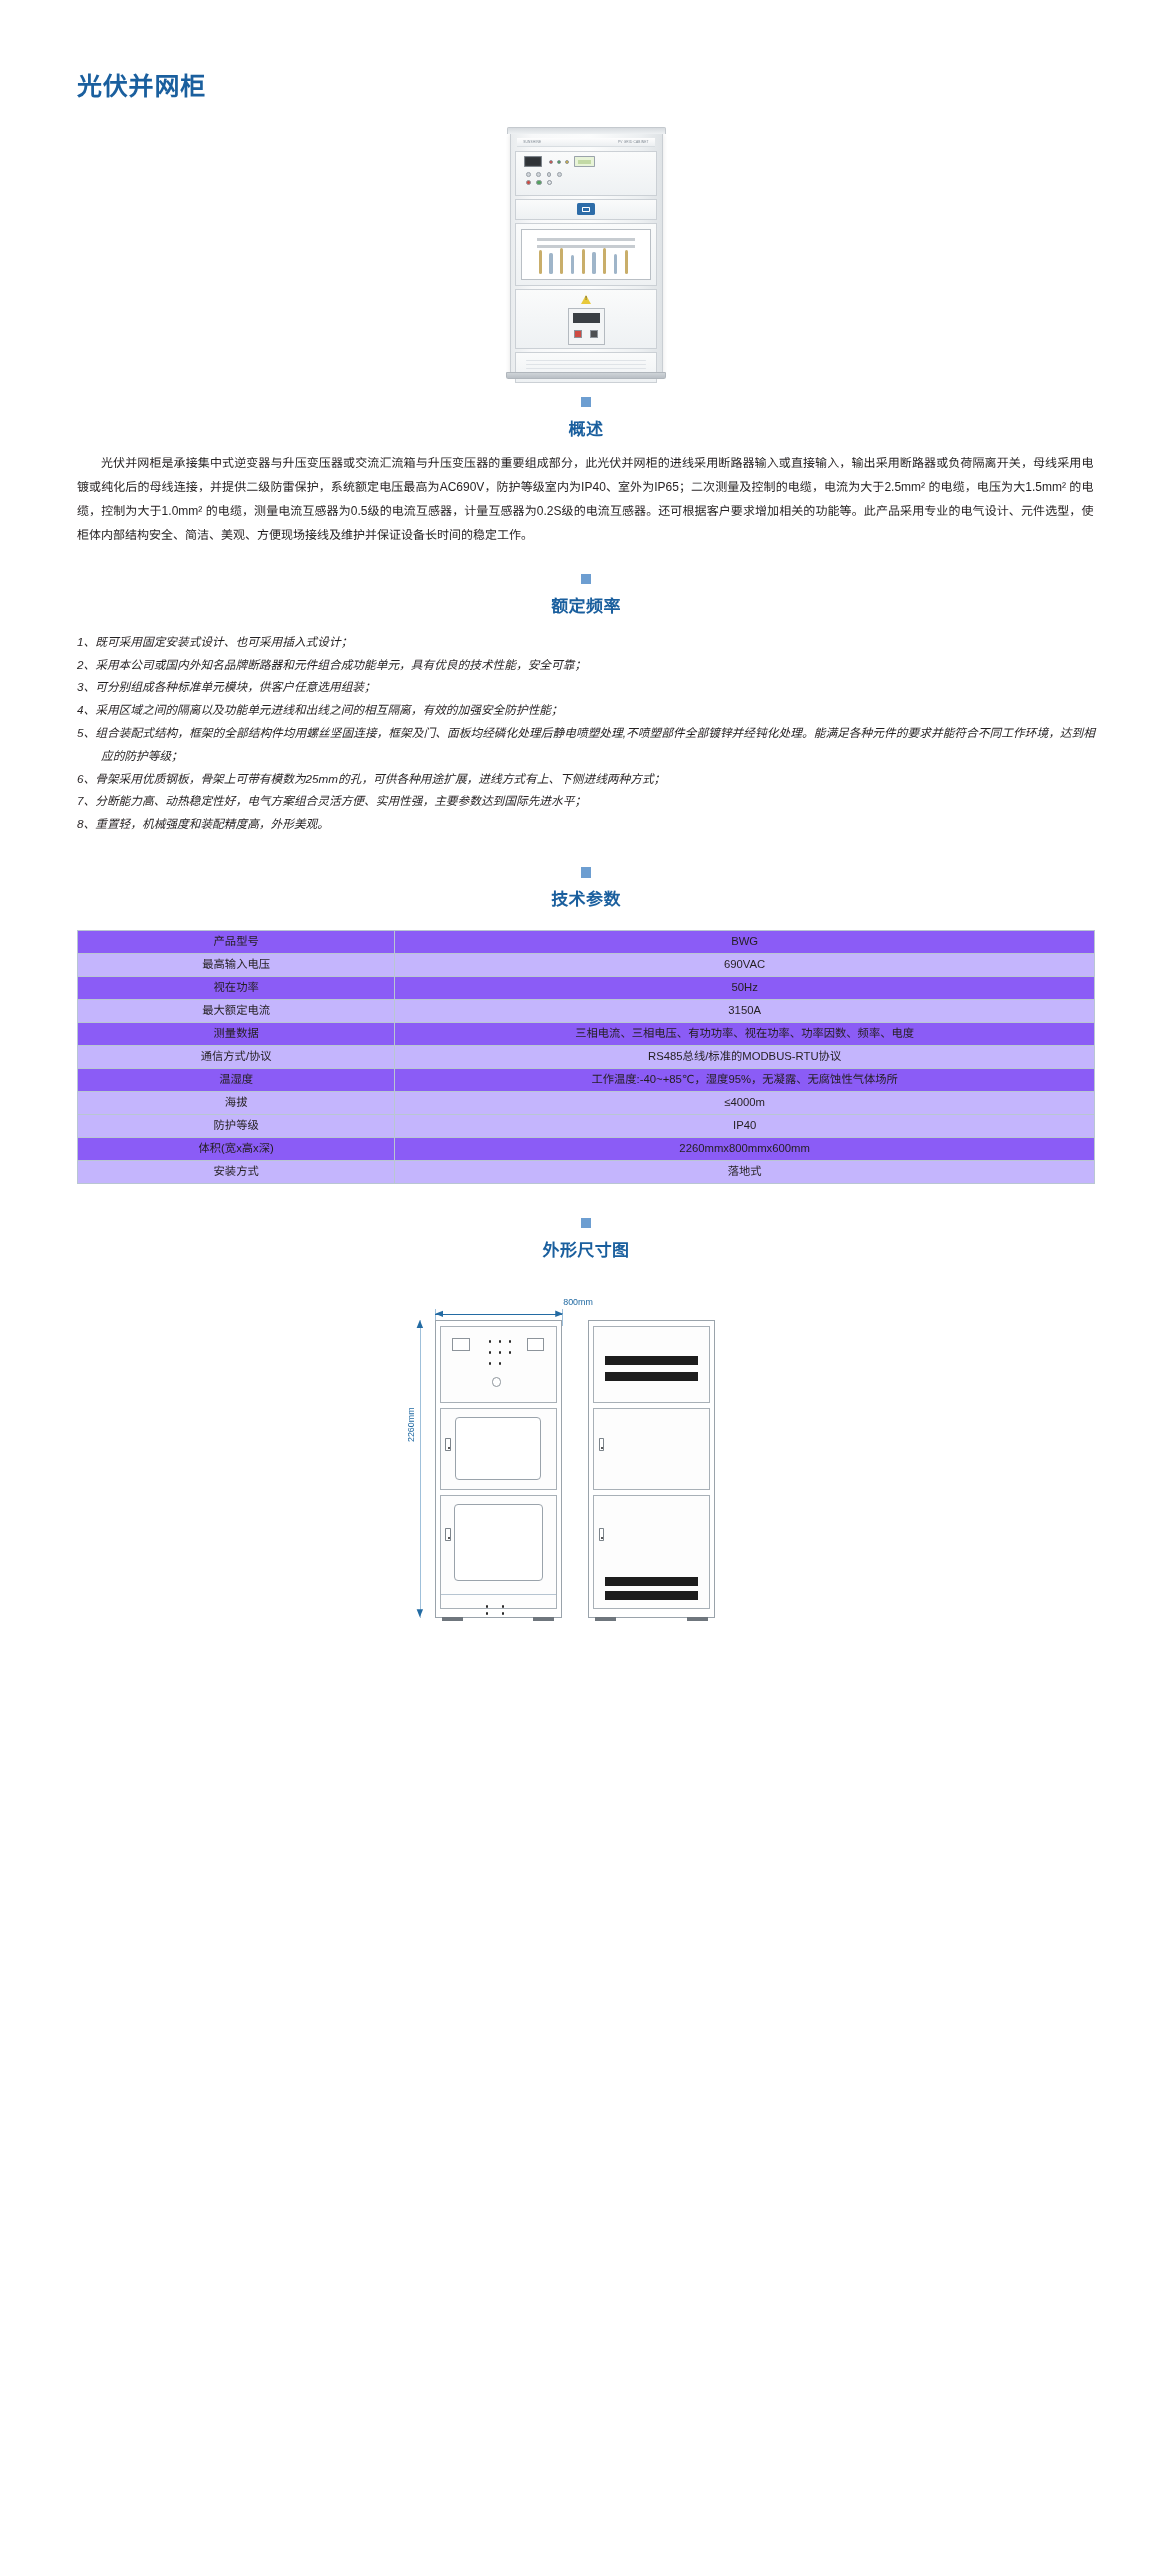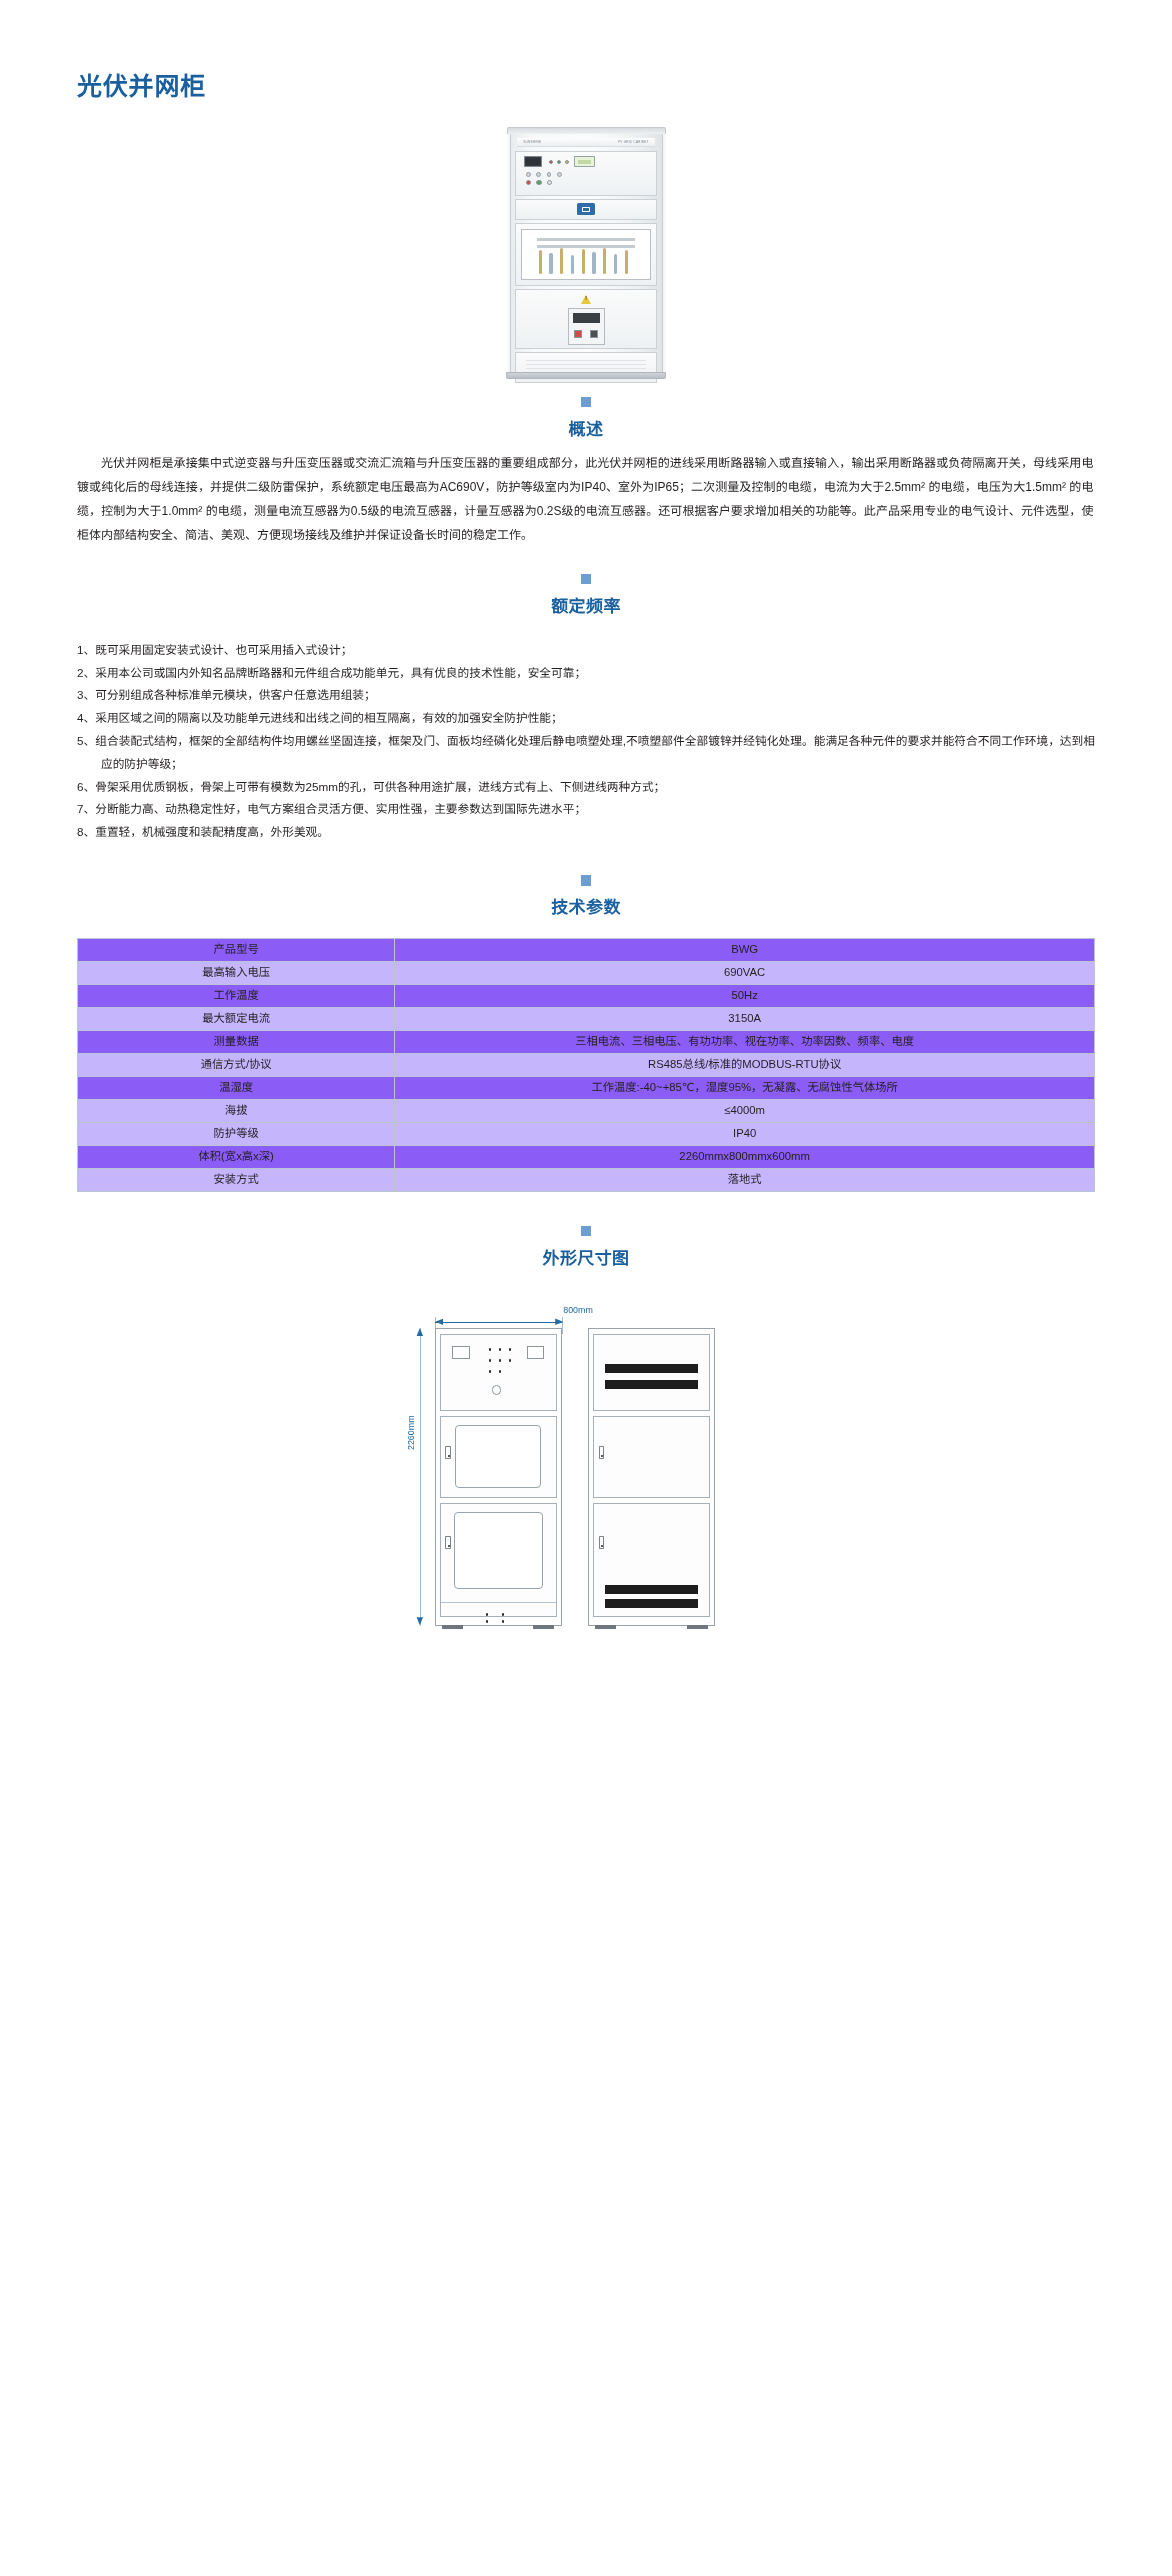"1、既可采用固定安装式设计、也可采用插入式设计；" .feat-list { font-style: none -> italic; margin: 20px 0 0 0 -> 12px 0 0 0 }
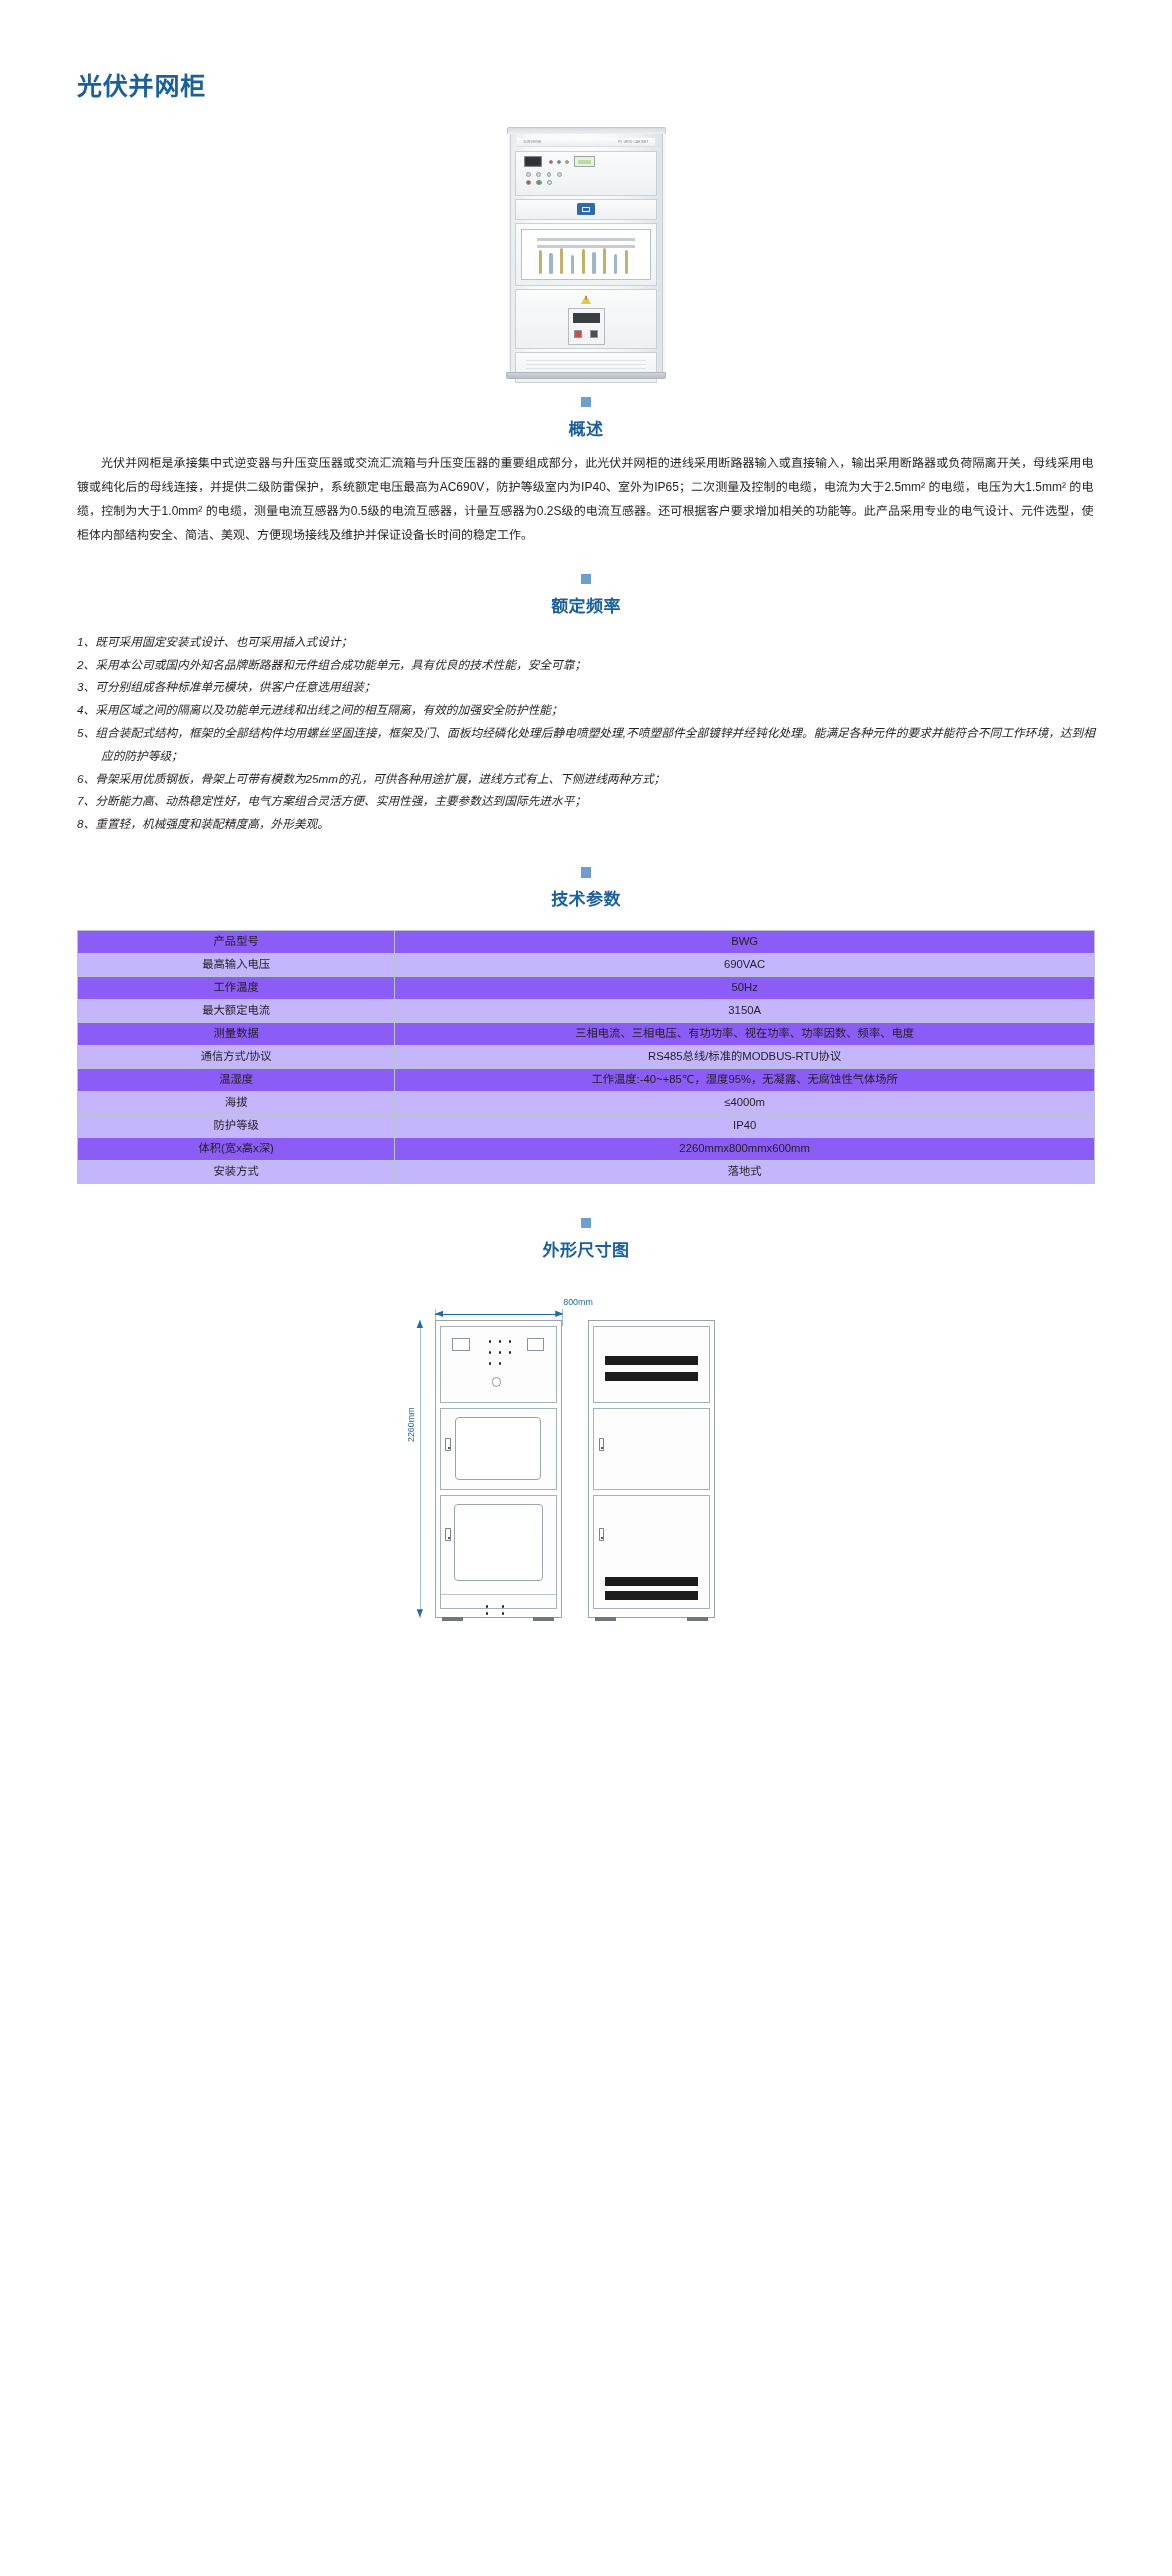"工作温度" td.k { text: 工作温度 -> 视在功率 }
